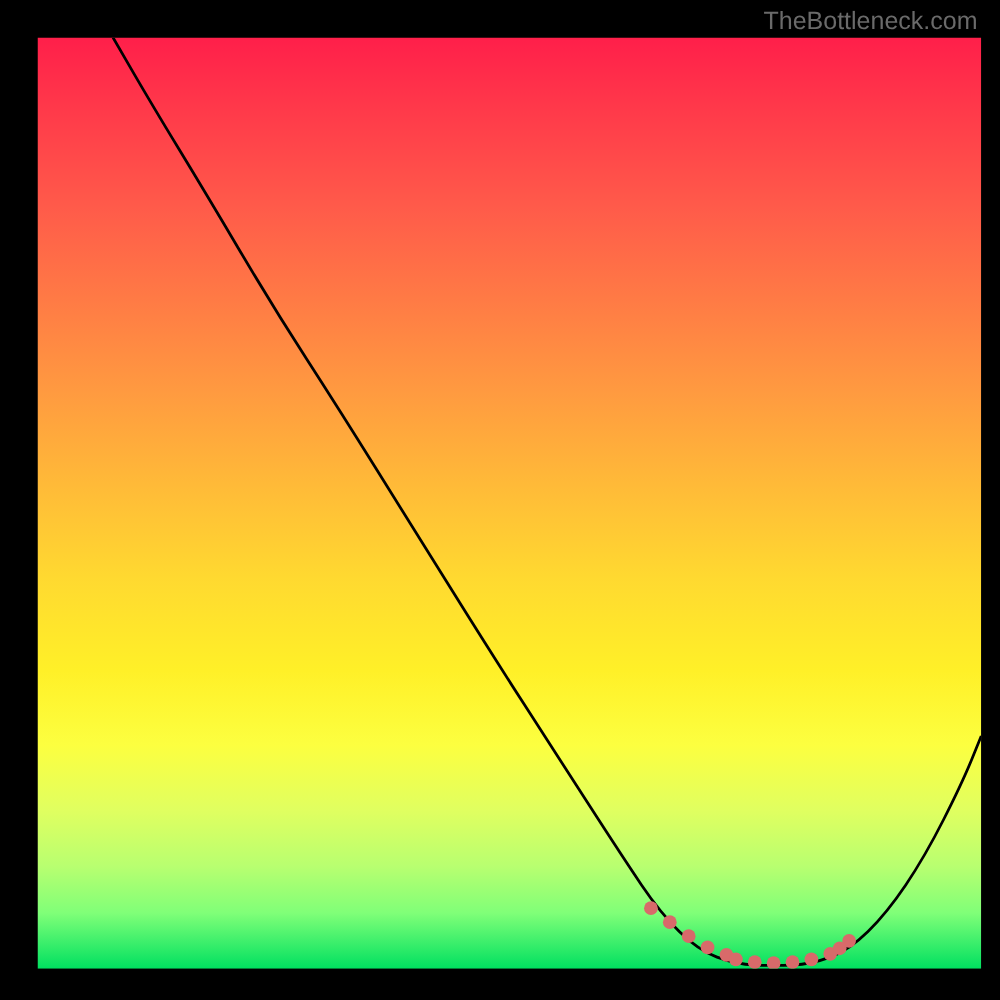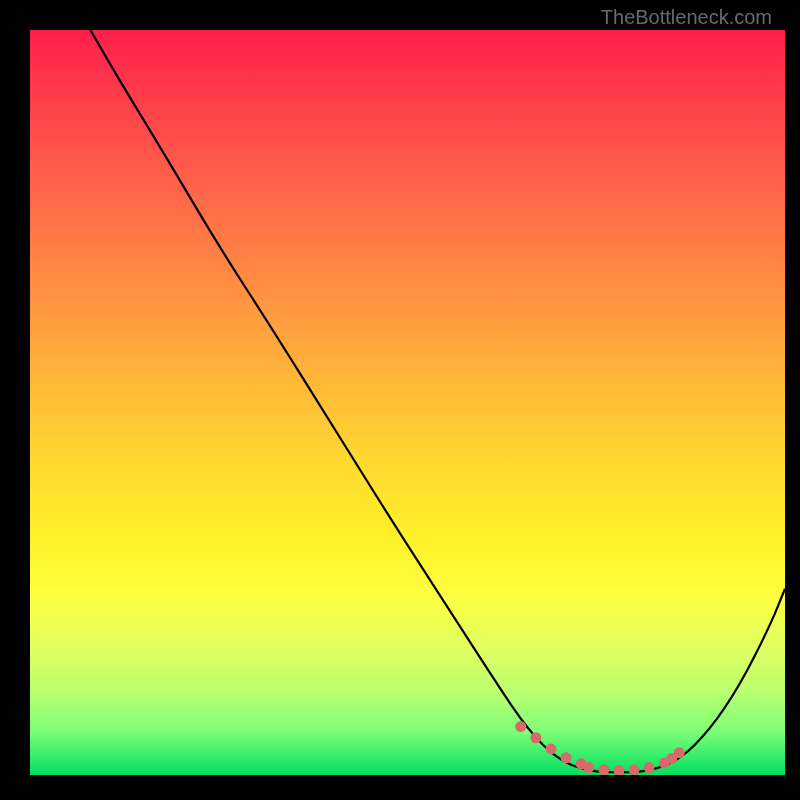"TheBottleneck.com" .watermark { right: 28px -> 18px }
